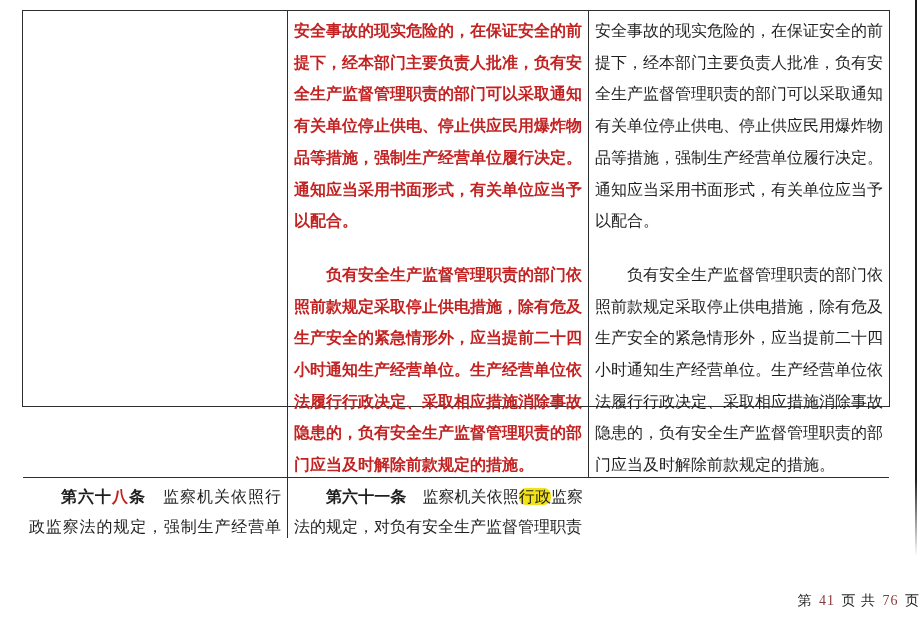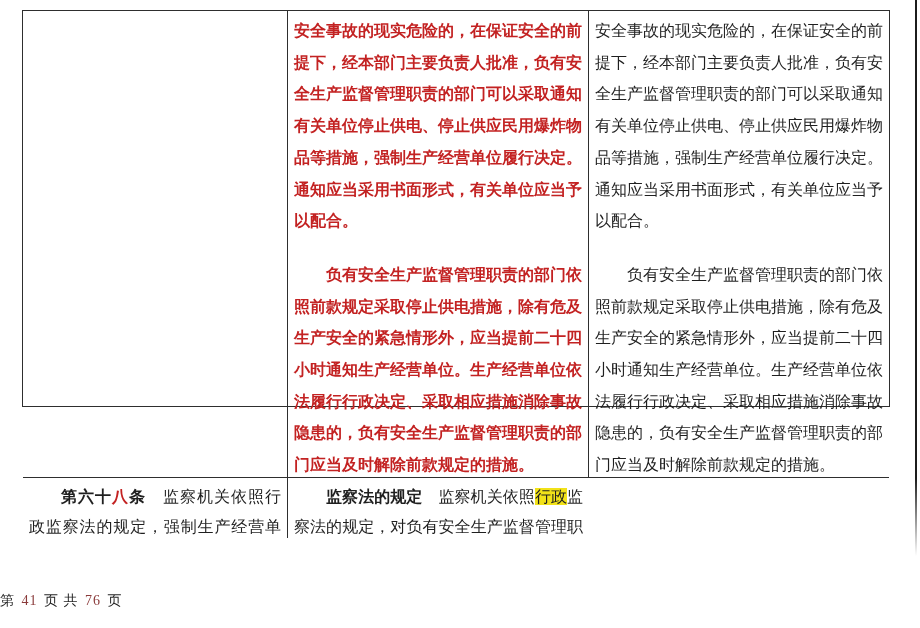"监察法的规定" span.art { text: 监察法的规定 -> 第六十一条 }
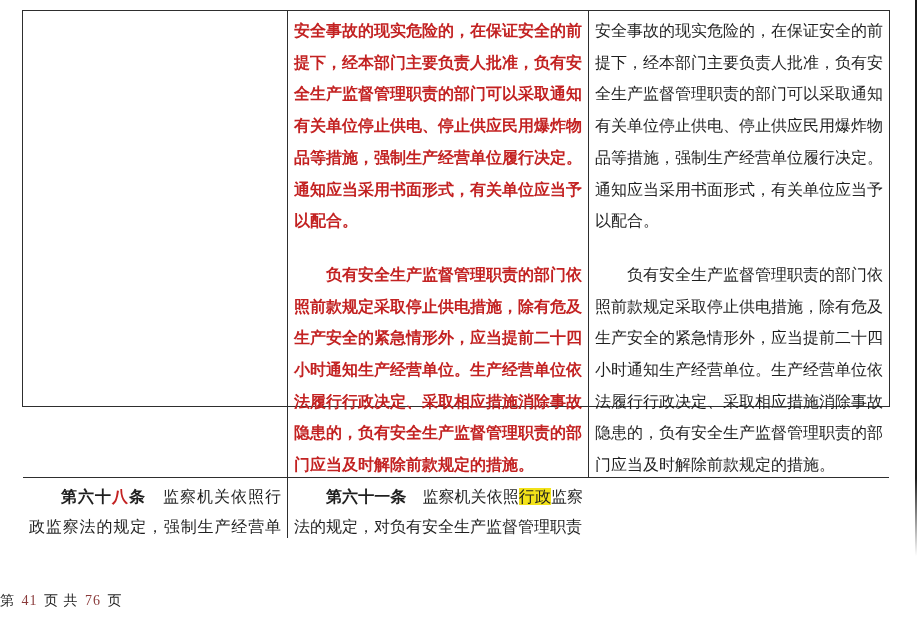"行政" .hl { border-radius: none -> 7px }
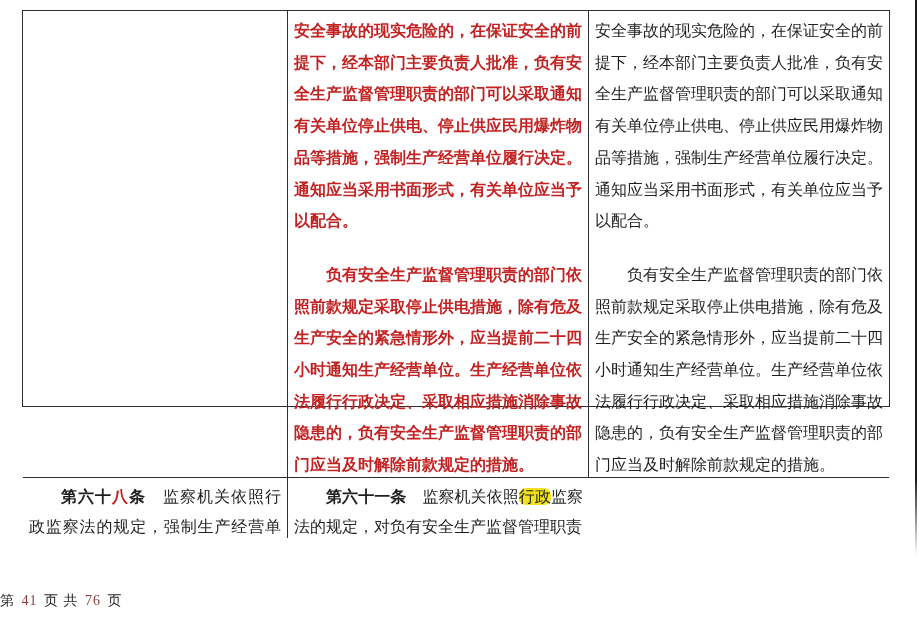"第 41 页 共 76" .footer { text-align: left -> right }
